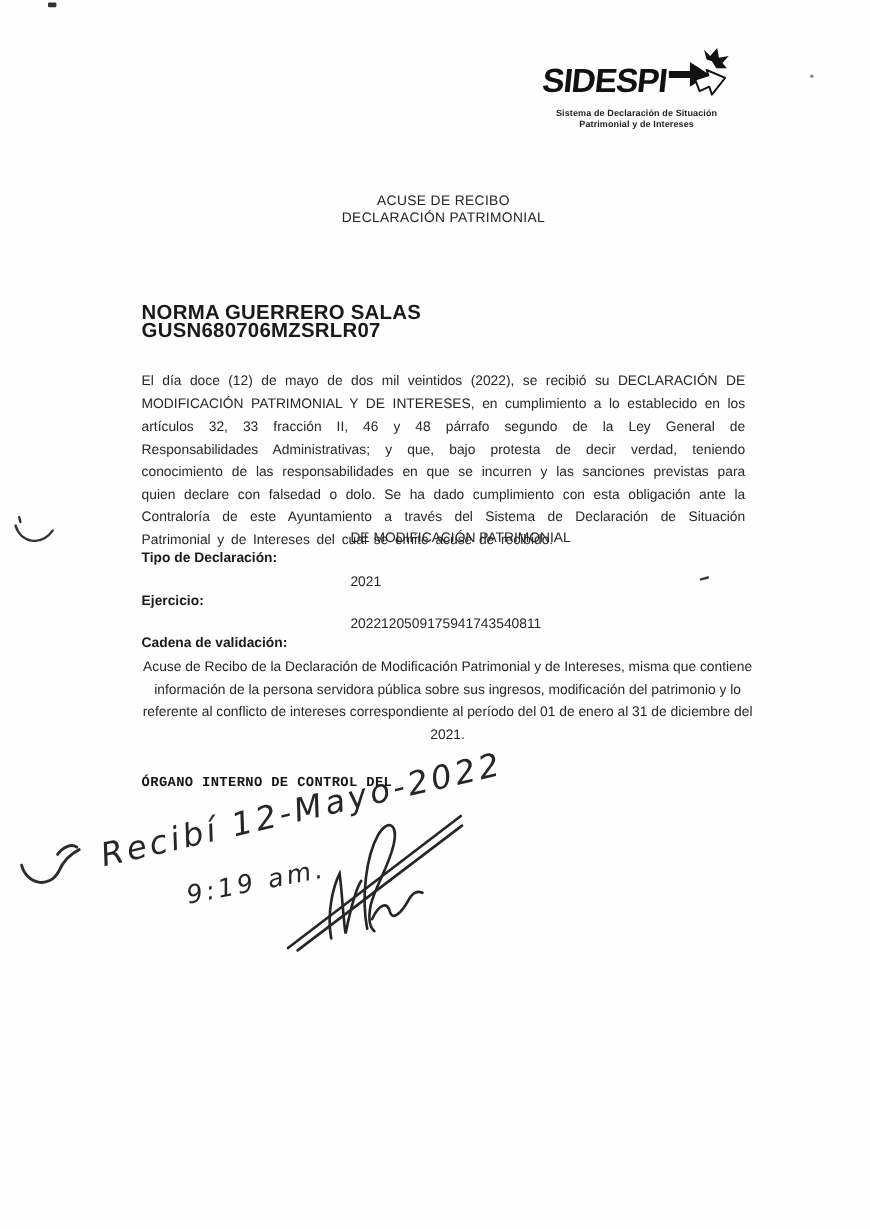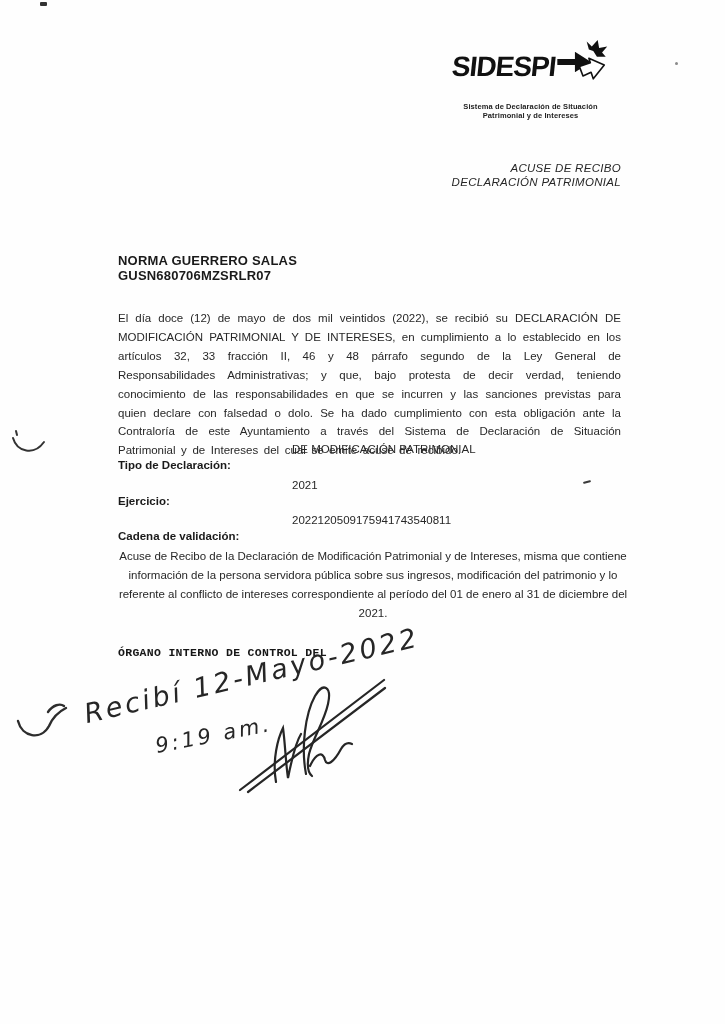"Sistema de Declaración de Situación" .logo-tagline { margin-top: 14px -> 1px }
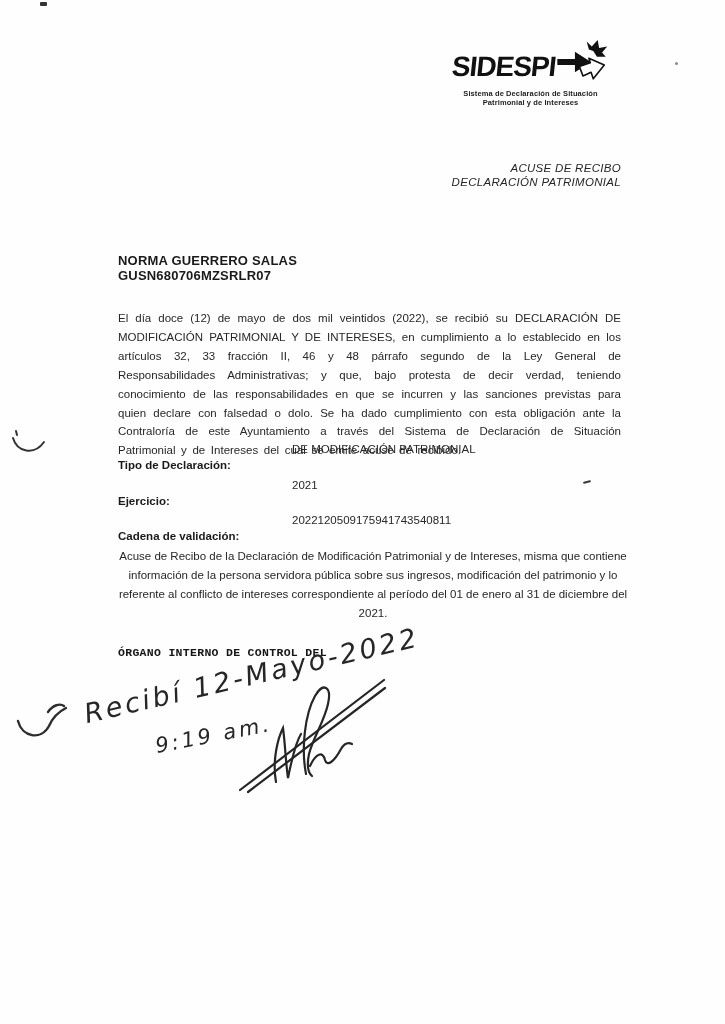"ACUSE DE RECIBO" .doc-title { font-style: italic -> none; text-align: right -> center }
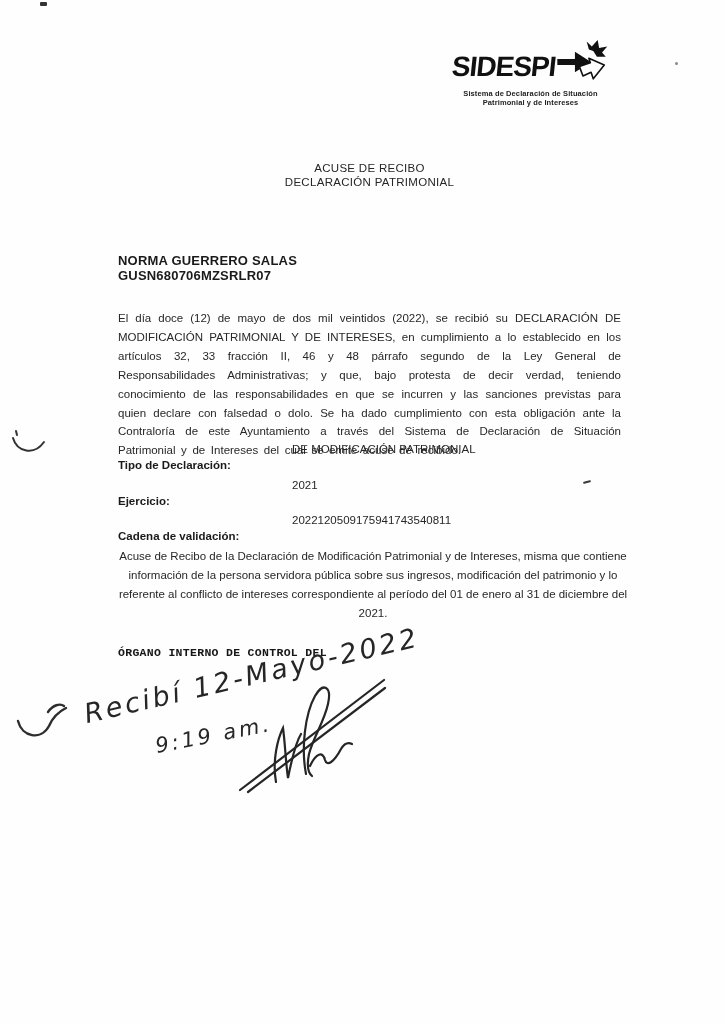"NORMA GUERRERO SALAS" .declarant { font-size: 13px -> 17px }
